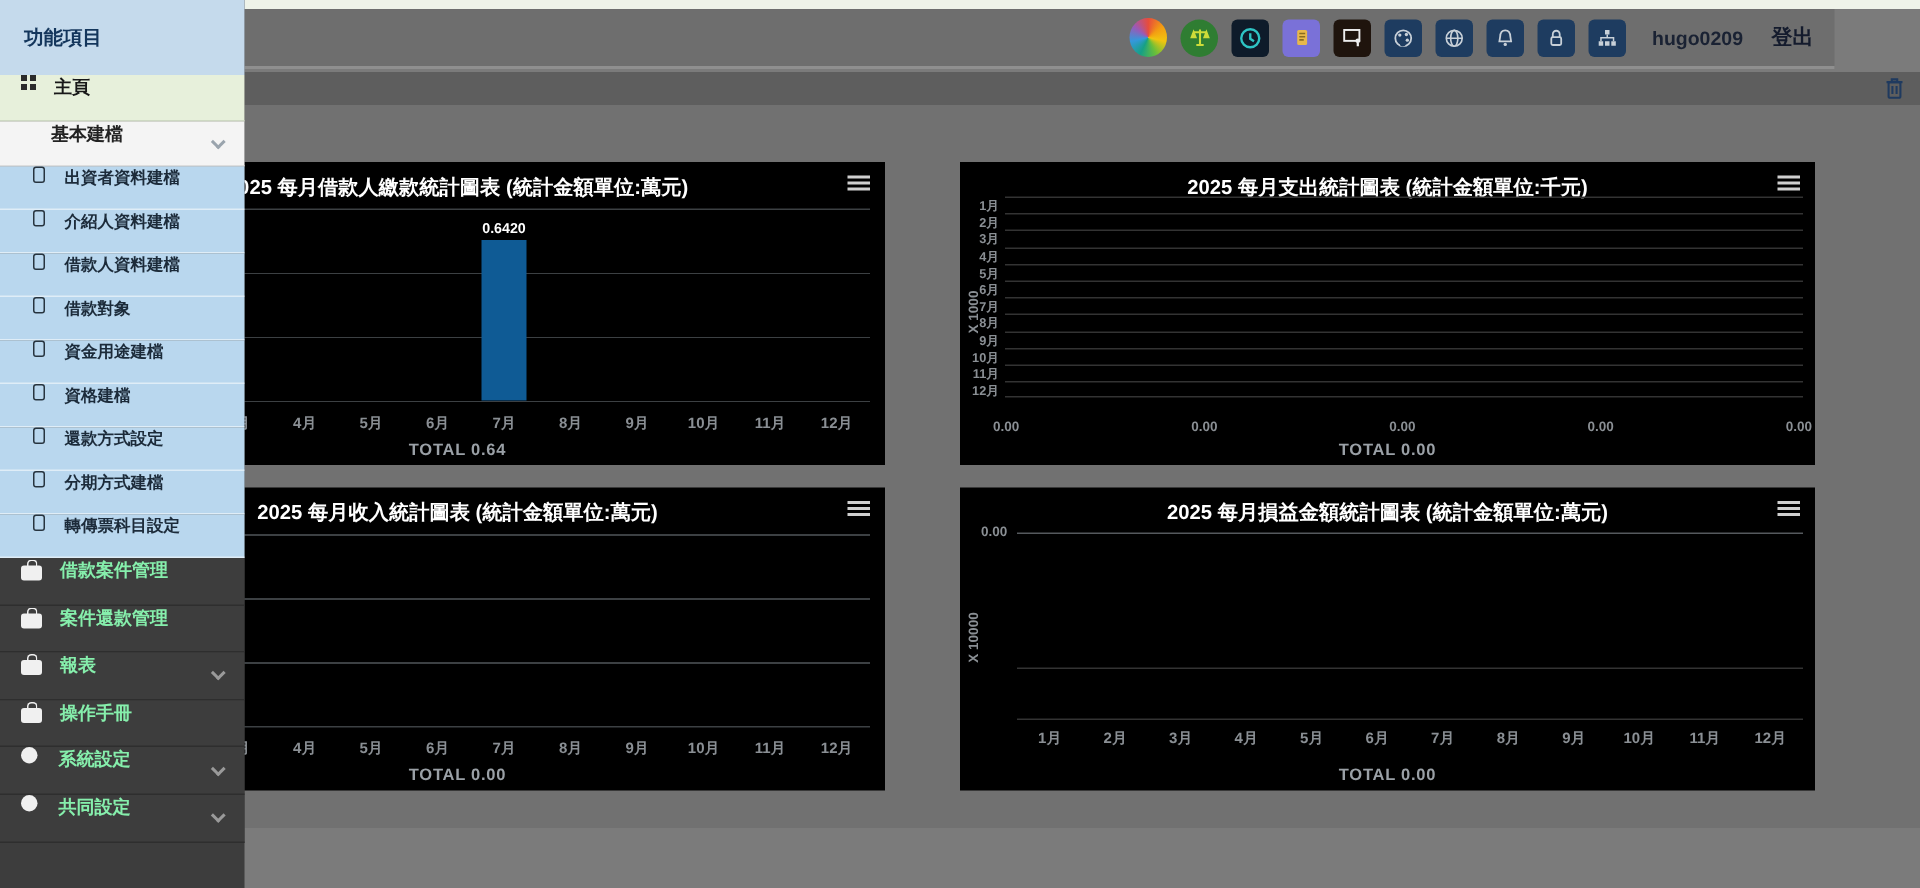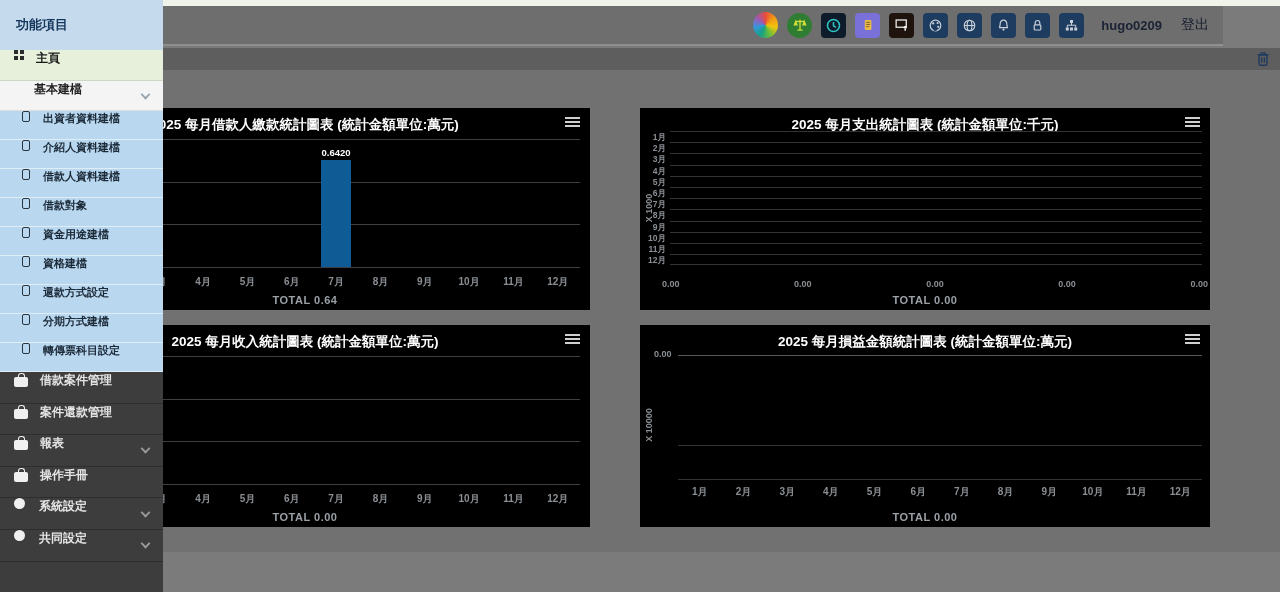"登出" .nav-logout { font-weight: normal -> bold }
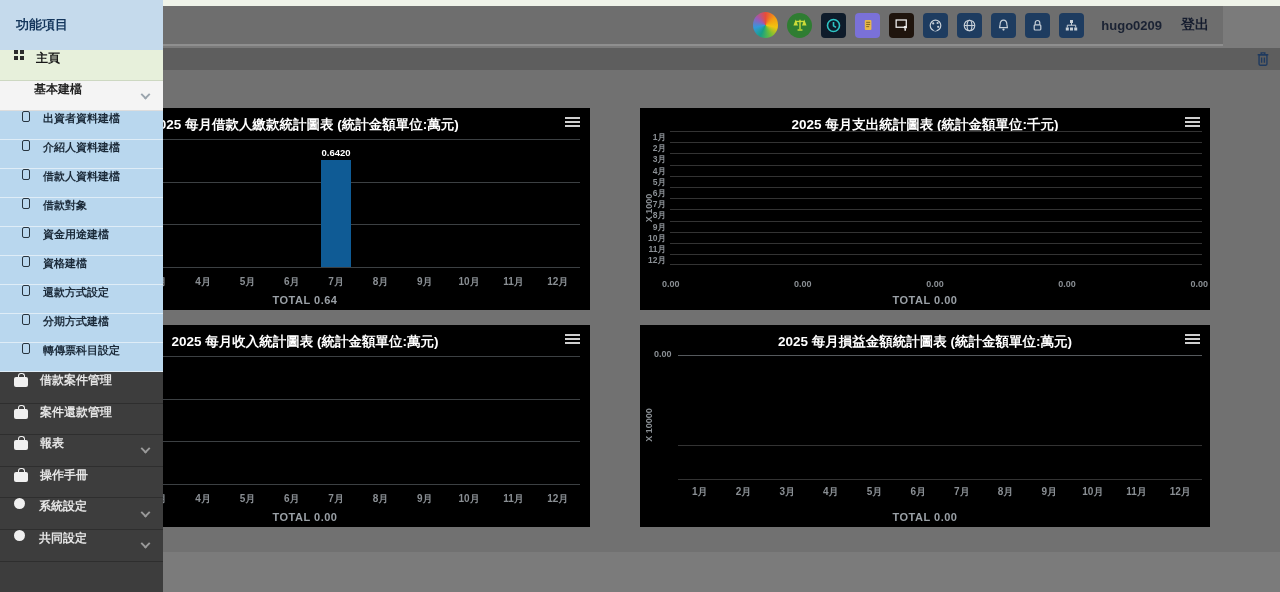"借款案件管理" .sb-dark { color: #e5e5e5 -> #86efac }
